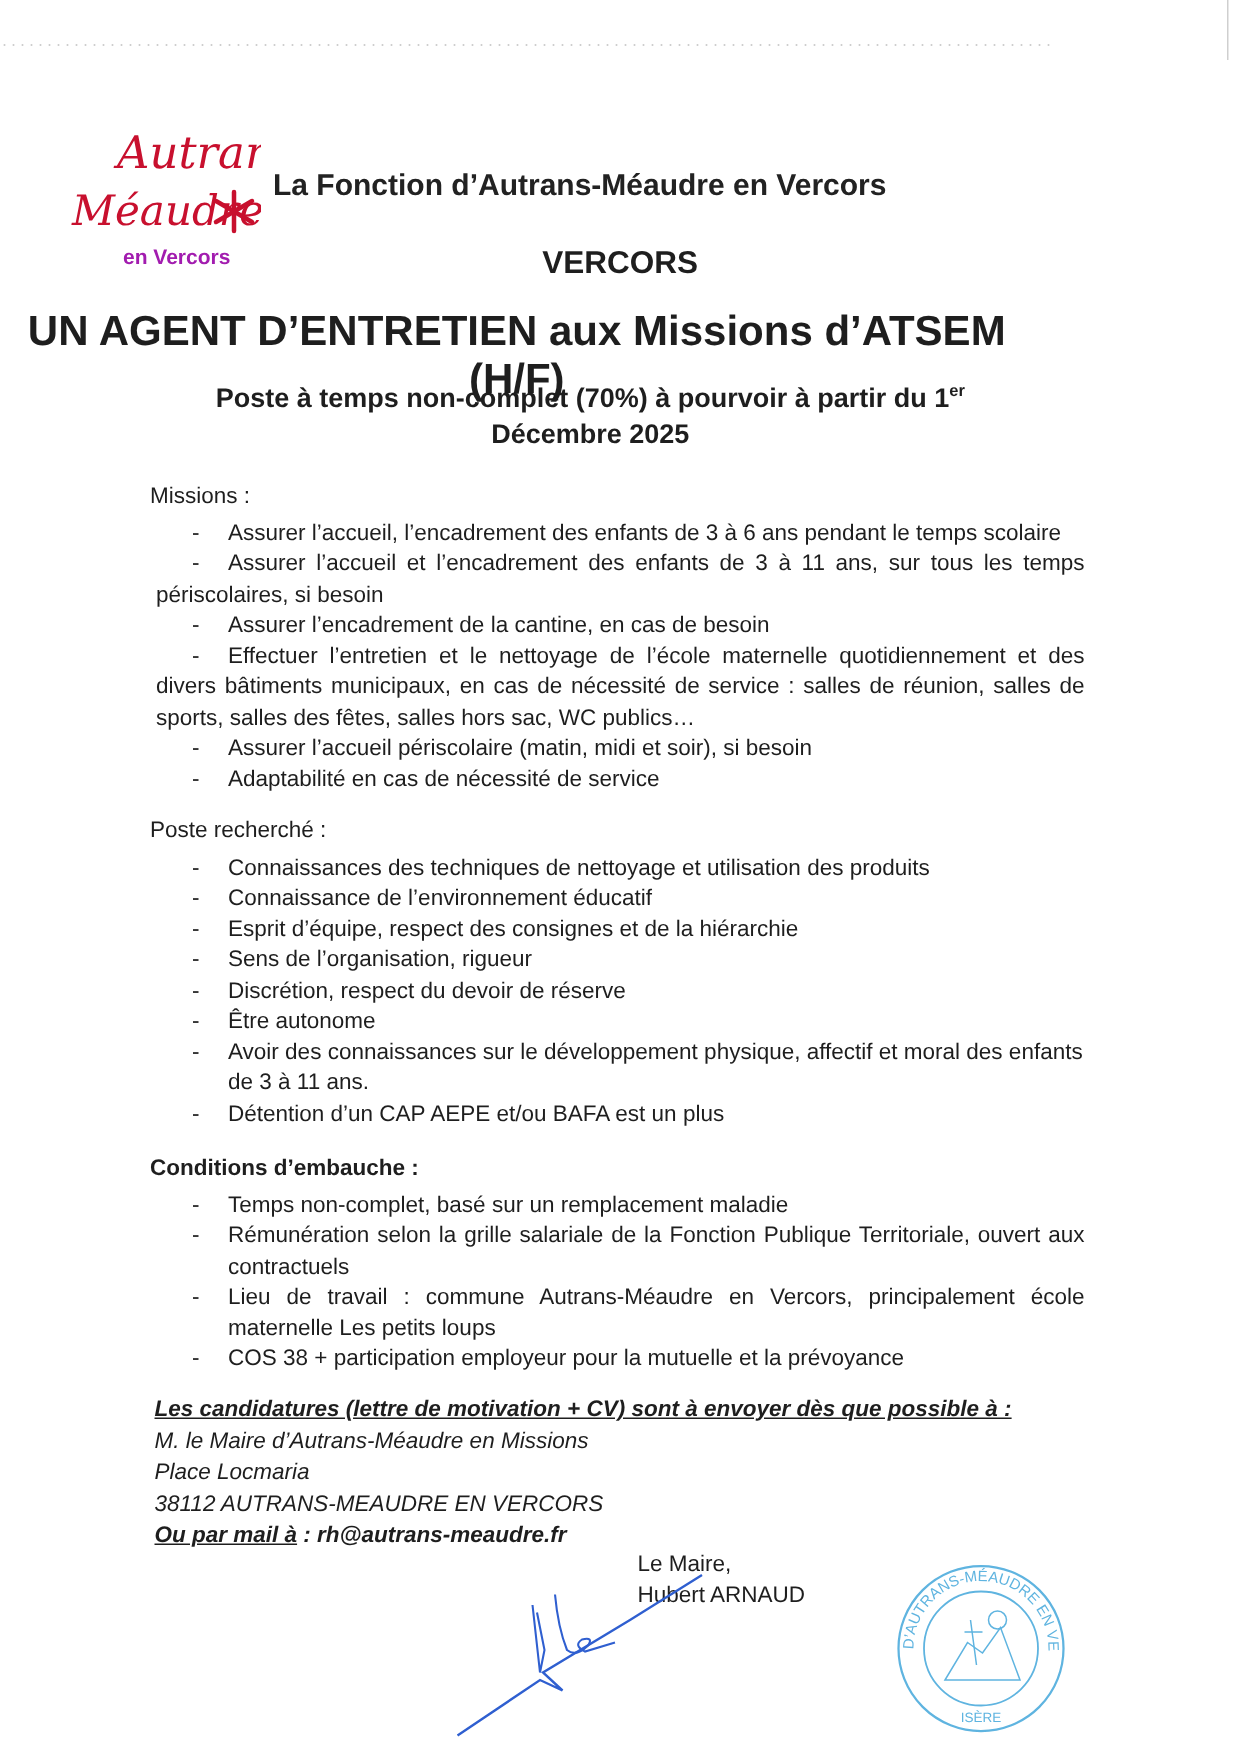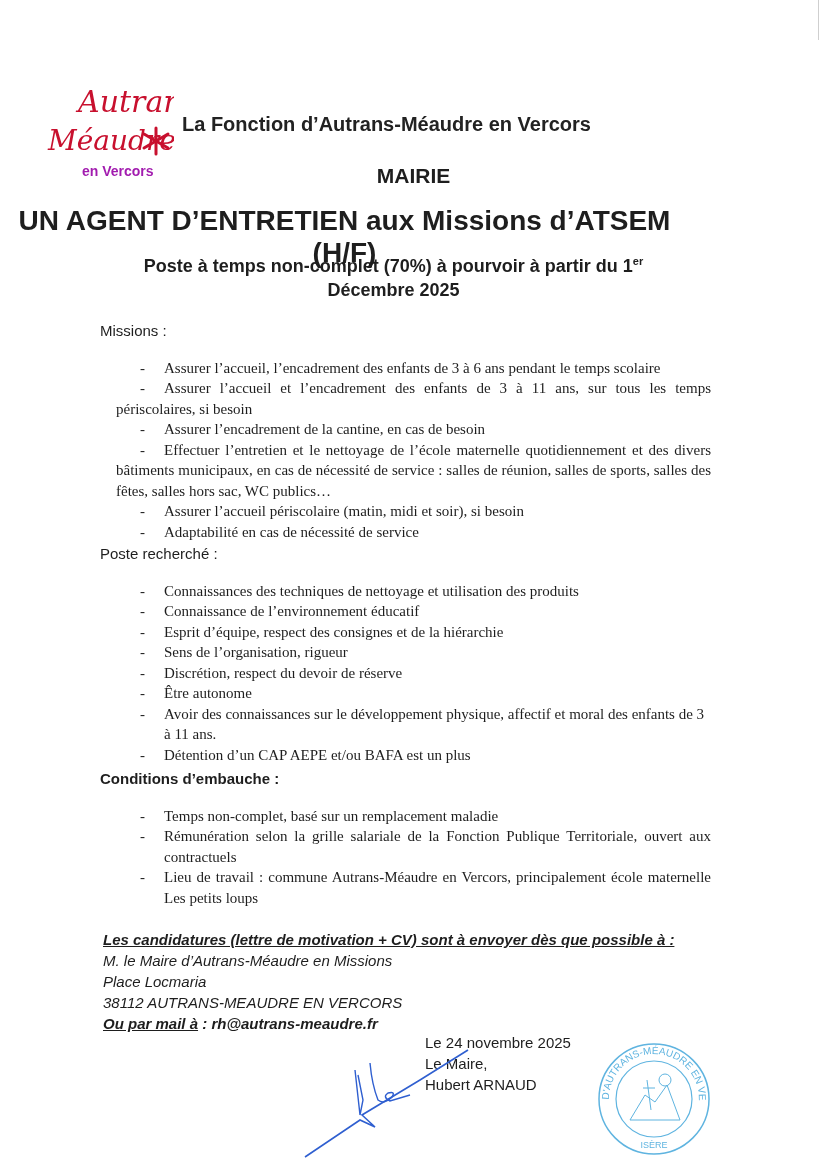"MAIRIE" div.recrute { text: MAIRIE -> VERCORS }
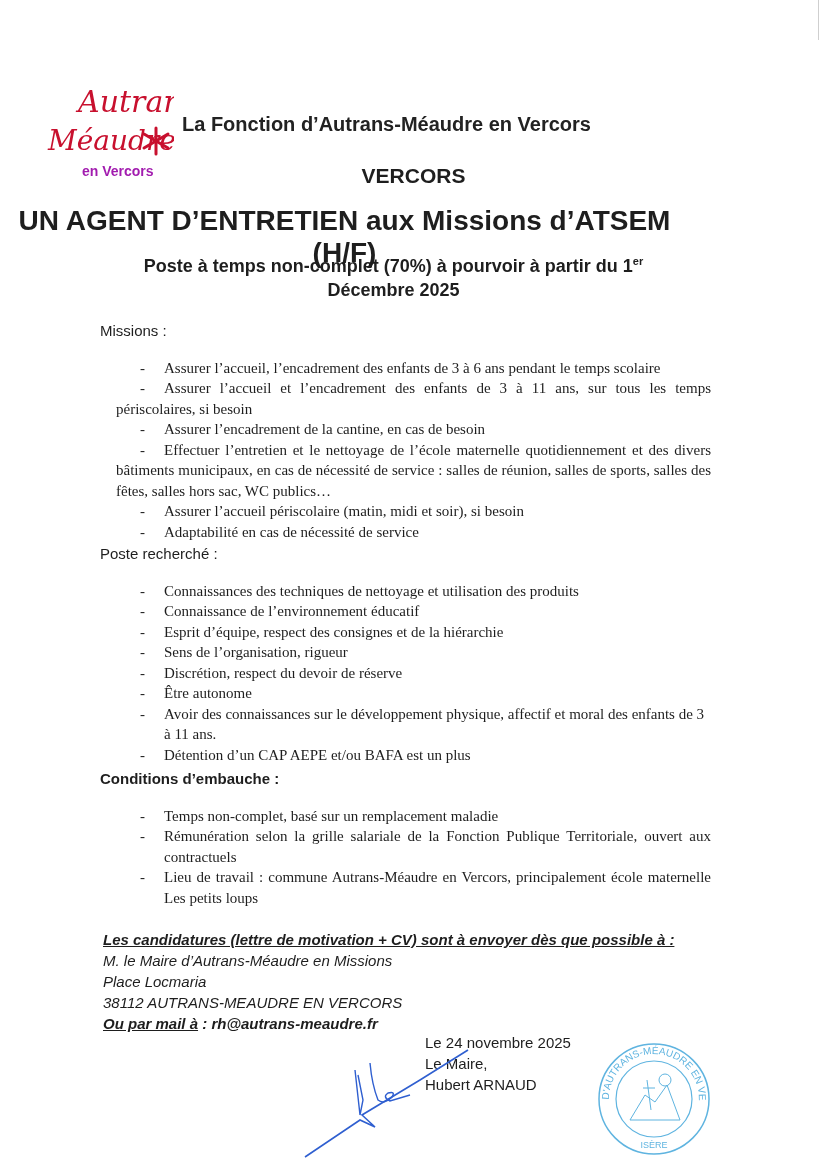"Assurer l’accueil, l’encadrement des" ul.dash { font-family: Liberation Serif, serif -> none; margin: 16px -> 4px }
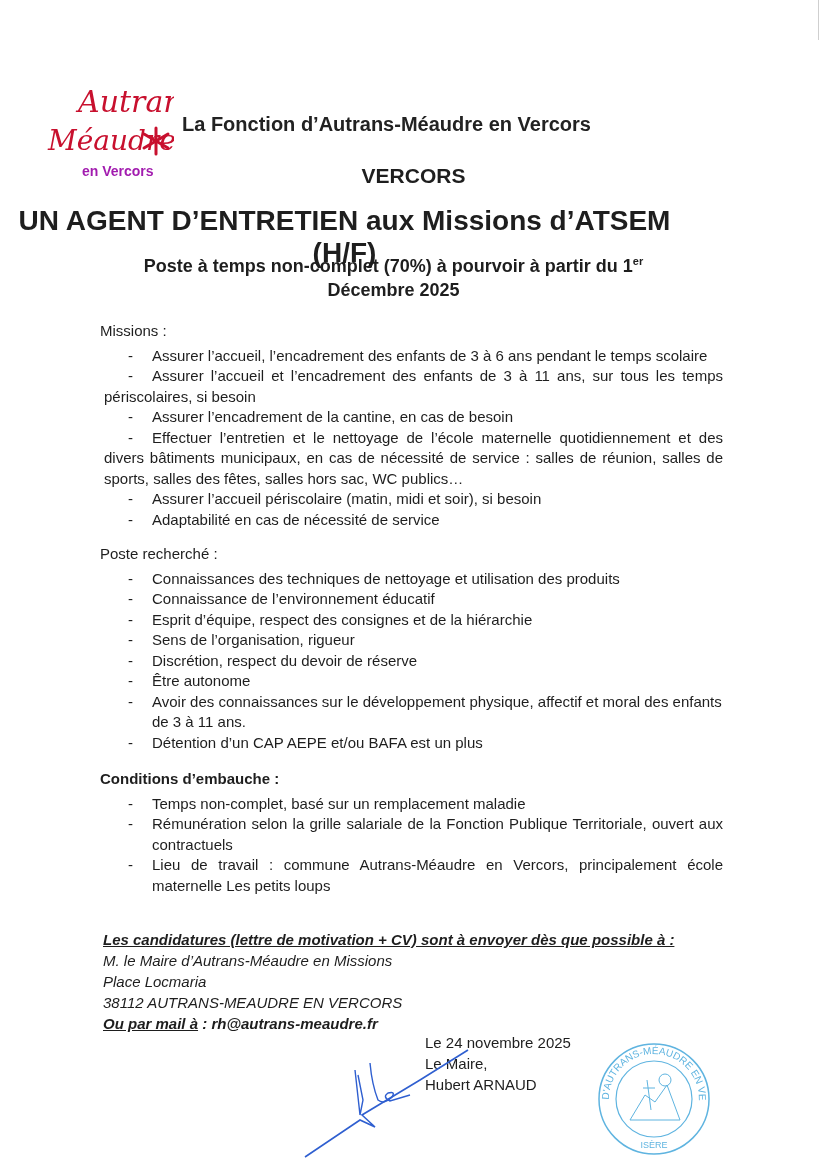"COS 38 + participation employeur" li { html: none -> <li>COS 38 + participation employeur pour la mutuelle et la prévoyance</li> }
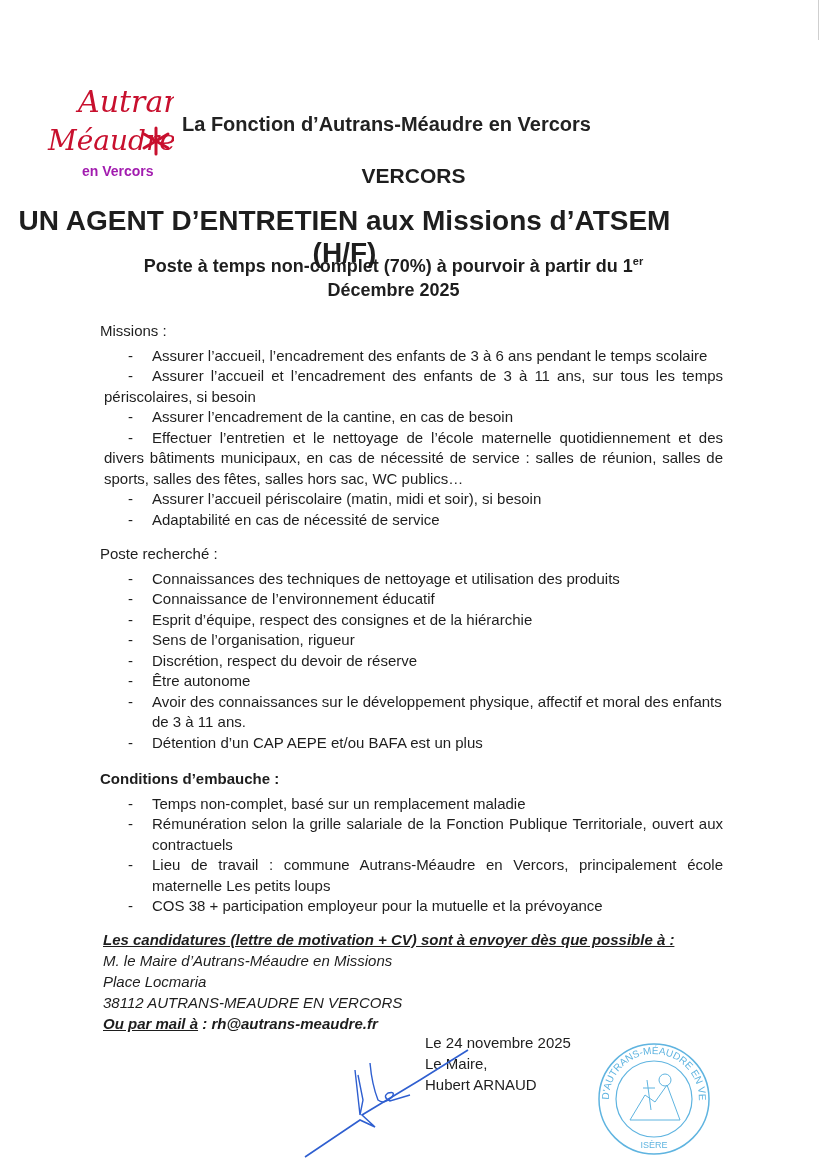"Le 24 novembre 2025" div { html: <div>Le 24 novembre 2025</div> -> none }
